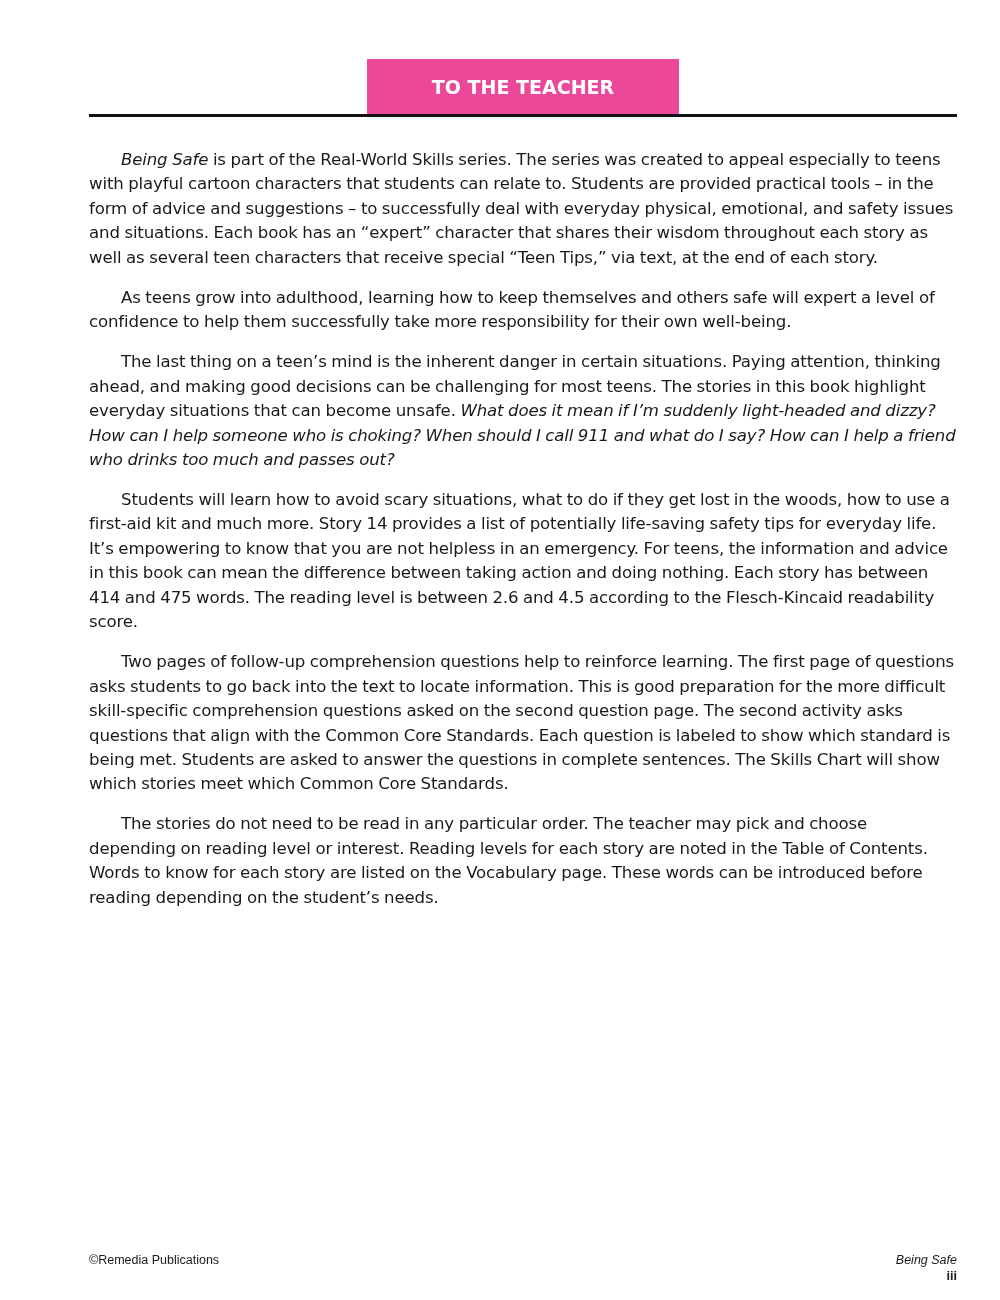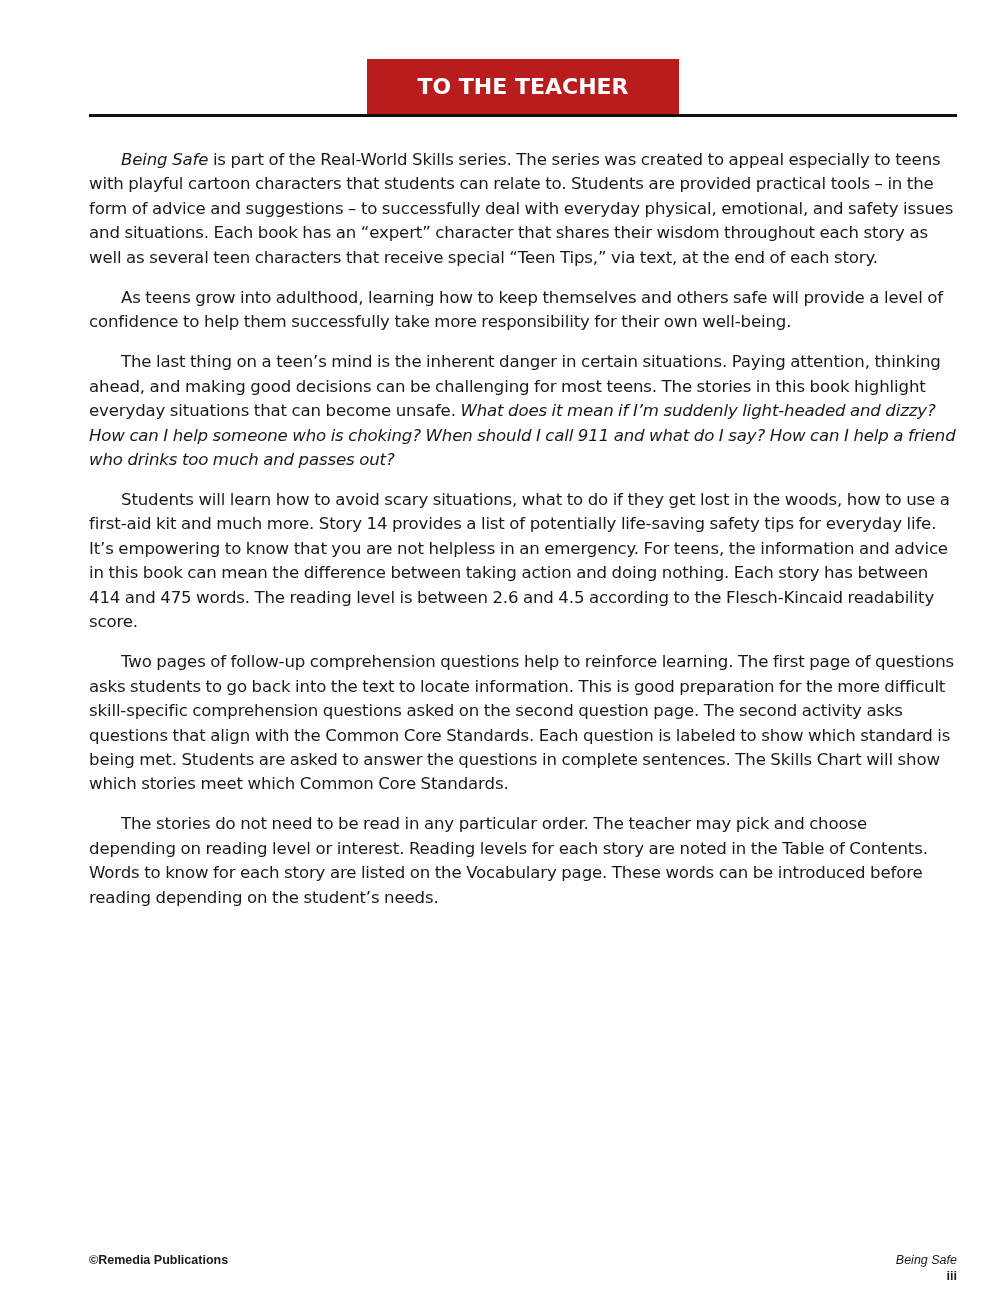"TO THE TEACHER" .banner { background: #b91c1c -> #ec4899; font-size: 22px -> 19px }
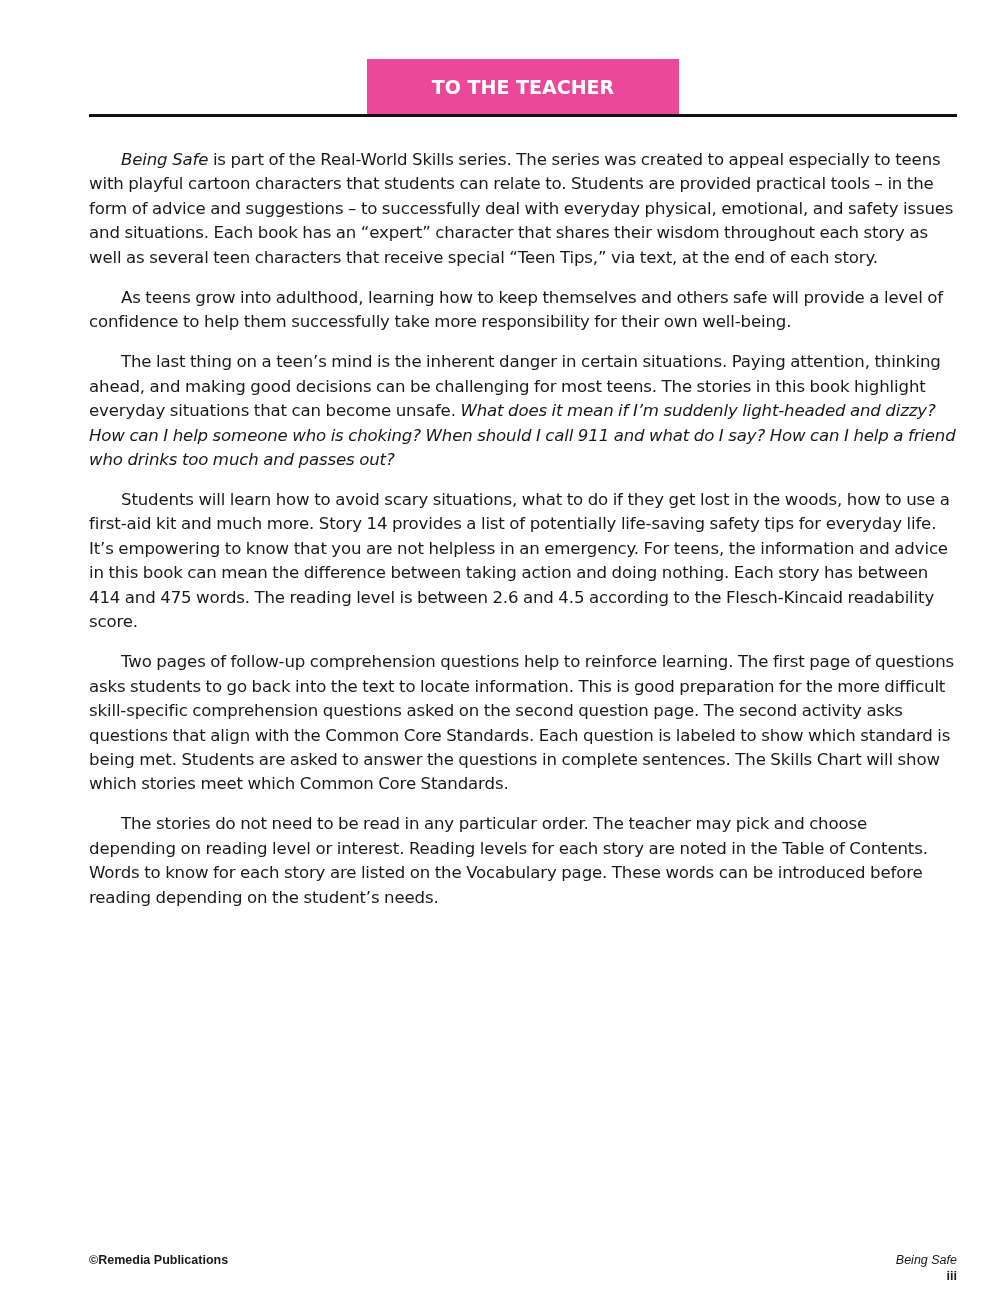"As teens grow into adulthood," span { text: provide -> expert }
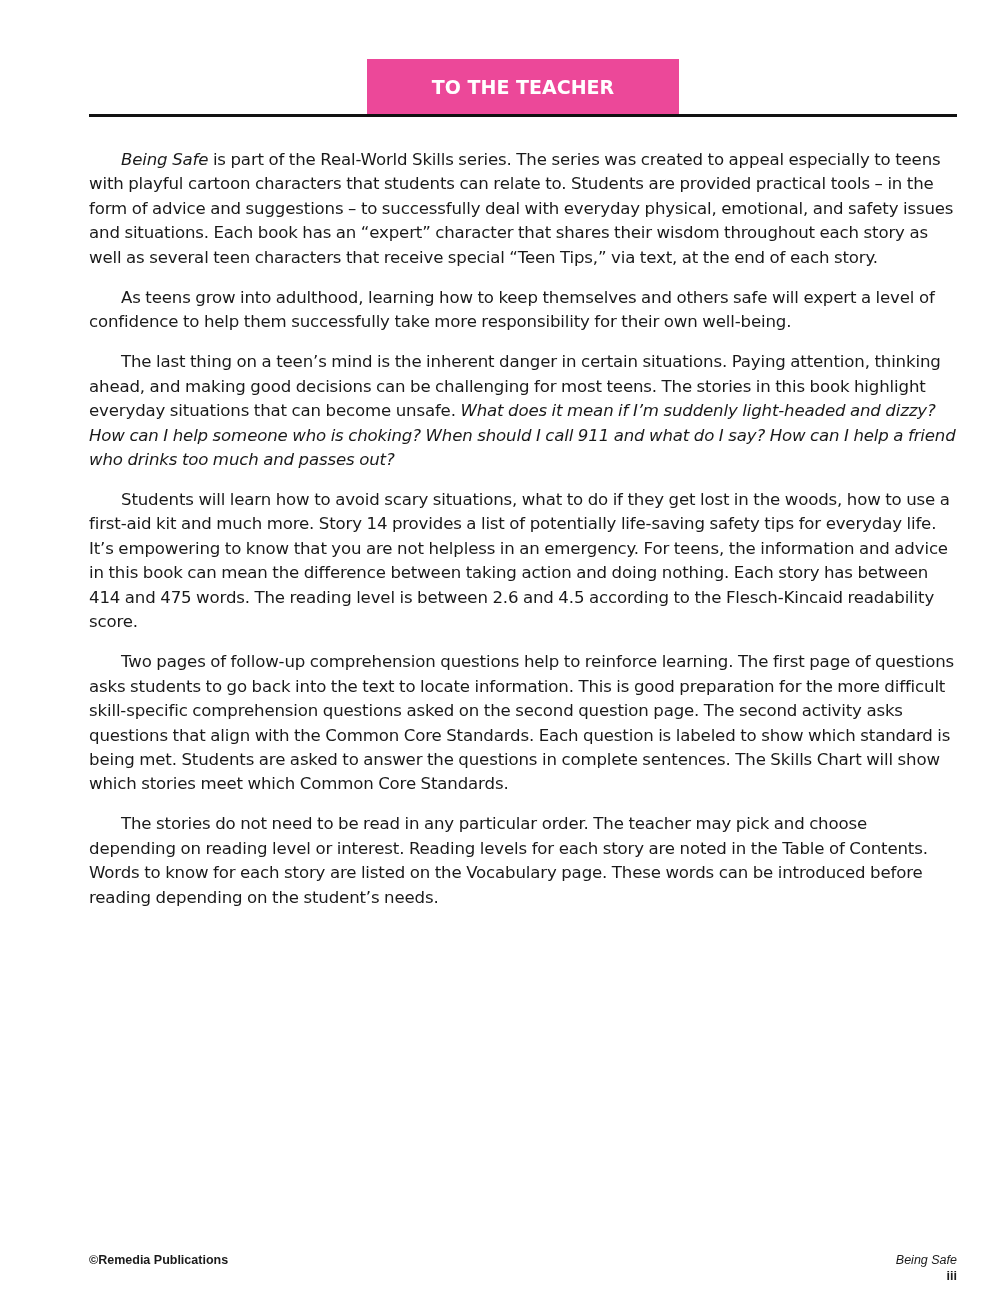"©Remedia Publications" .footer .left { font-weight: bold -> none }
